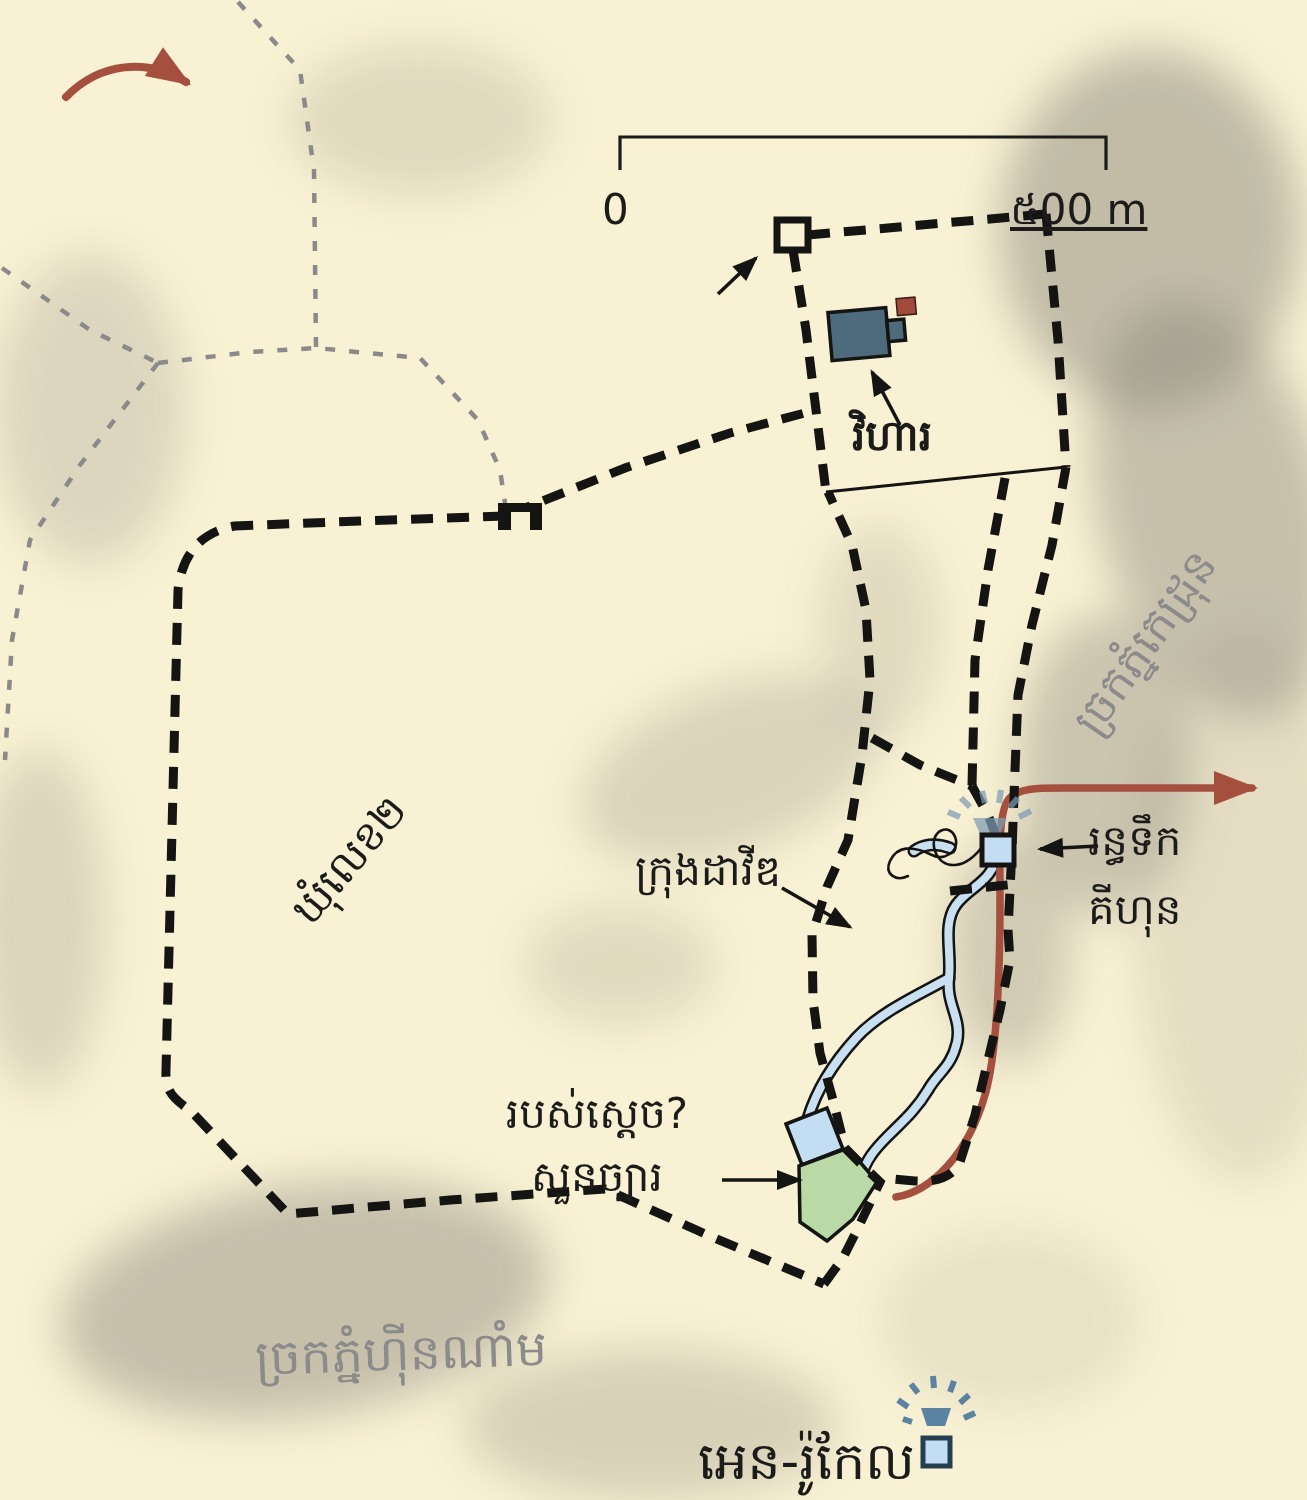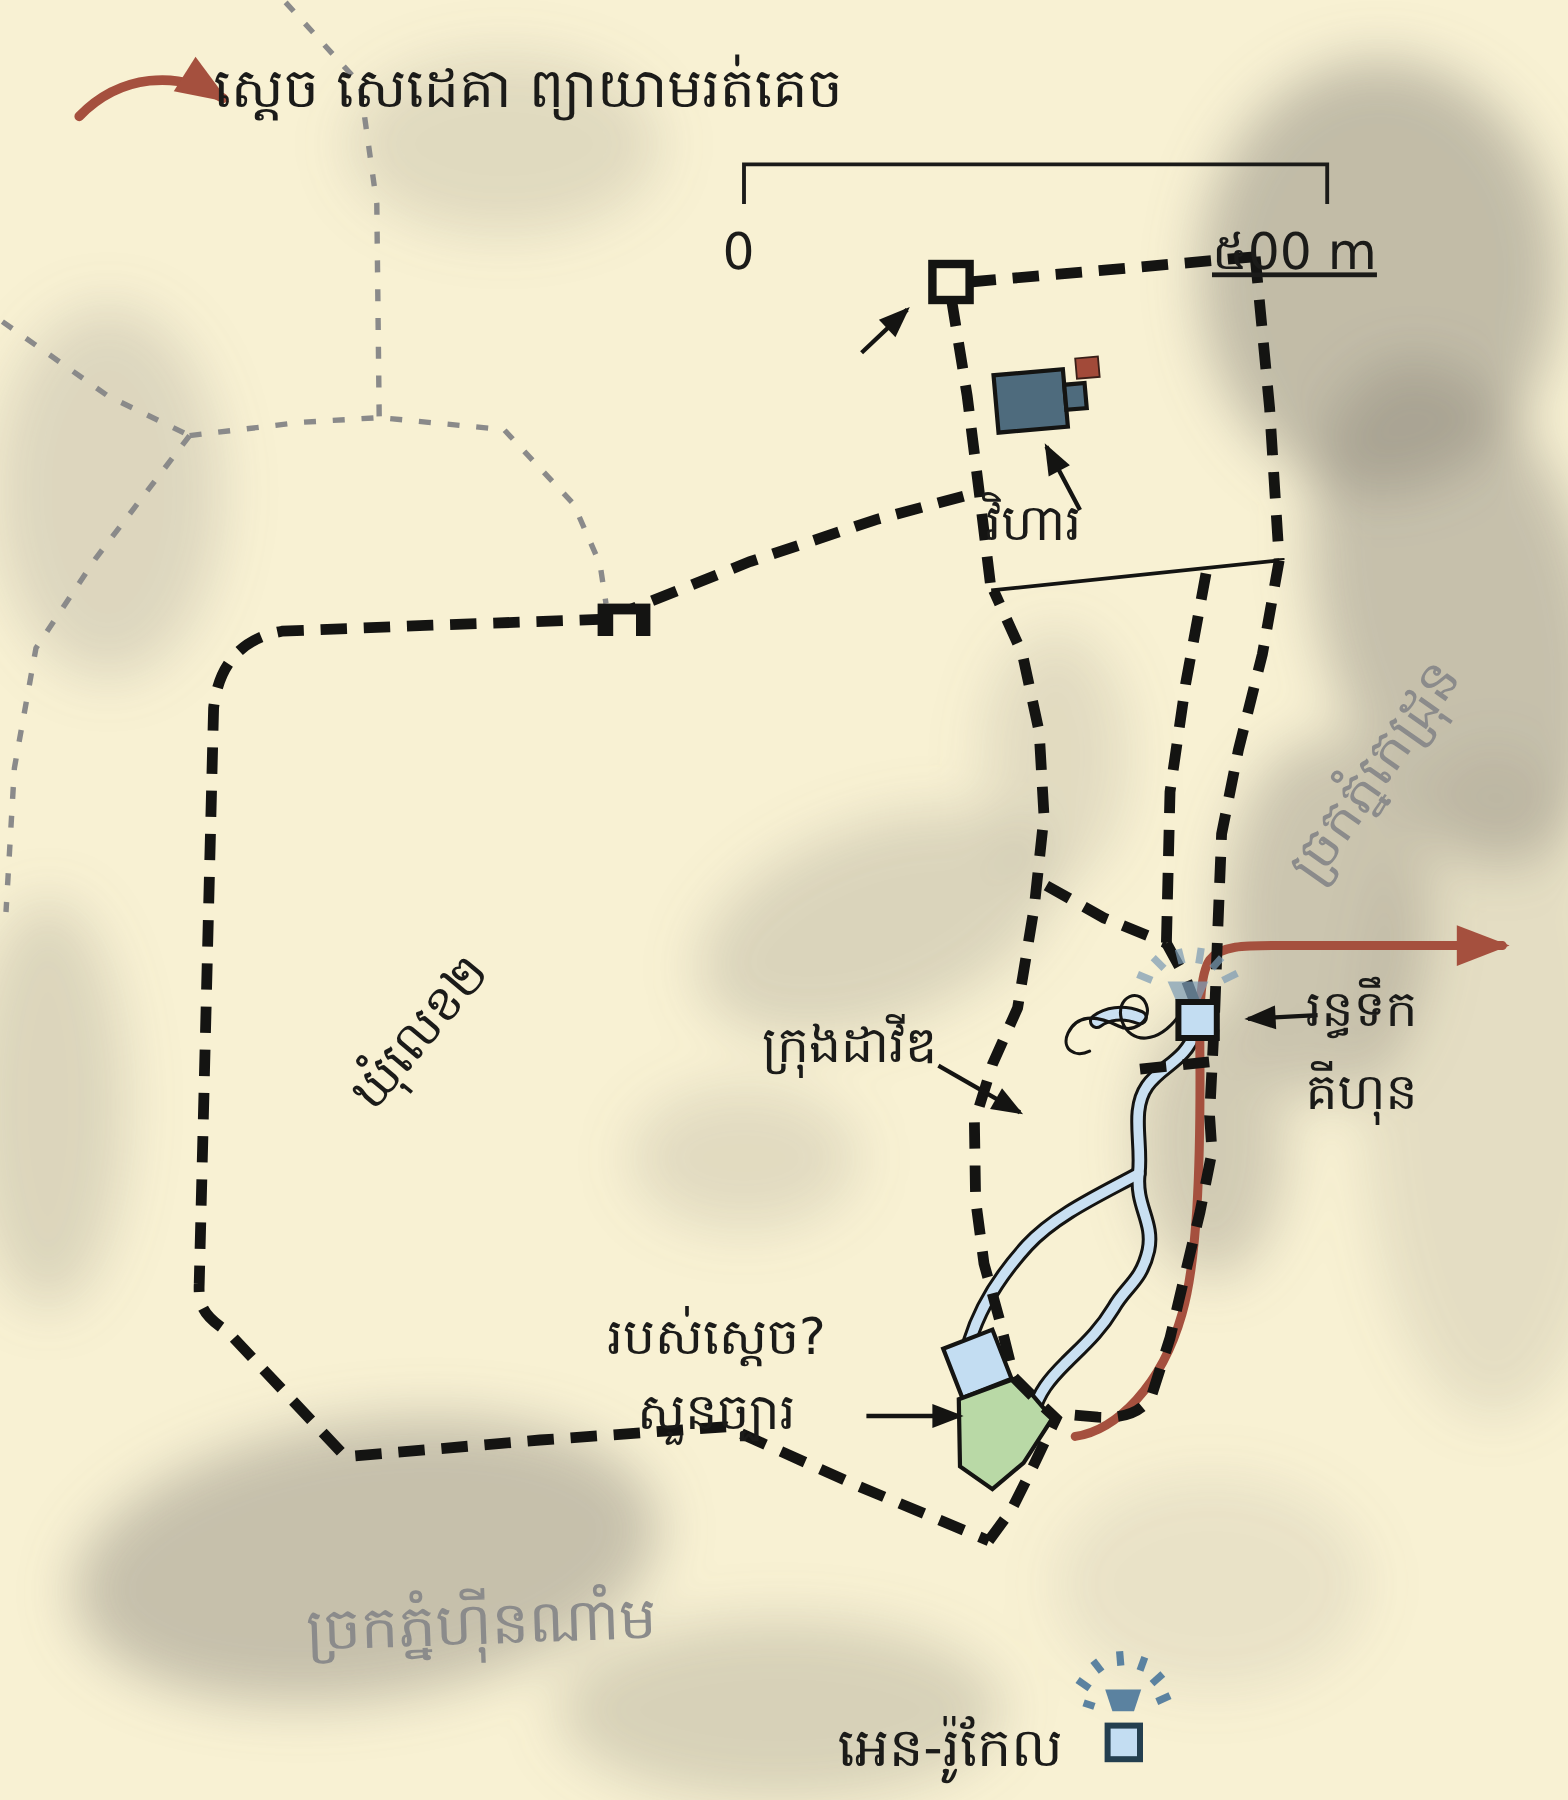"ស្ដេច សេដេគា ព្យាយាមរត់គេច" div.lbl { html: <div>ស្ដេច សេដេគា ព្យាយាមរត់គេច</div> -> none }
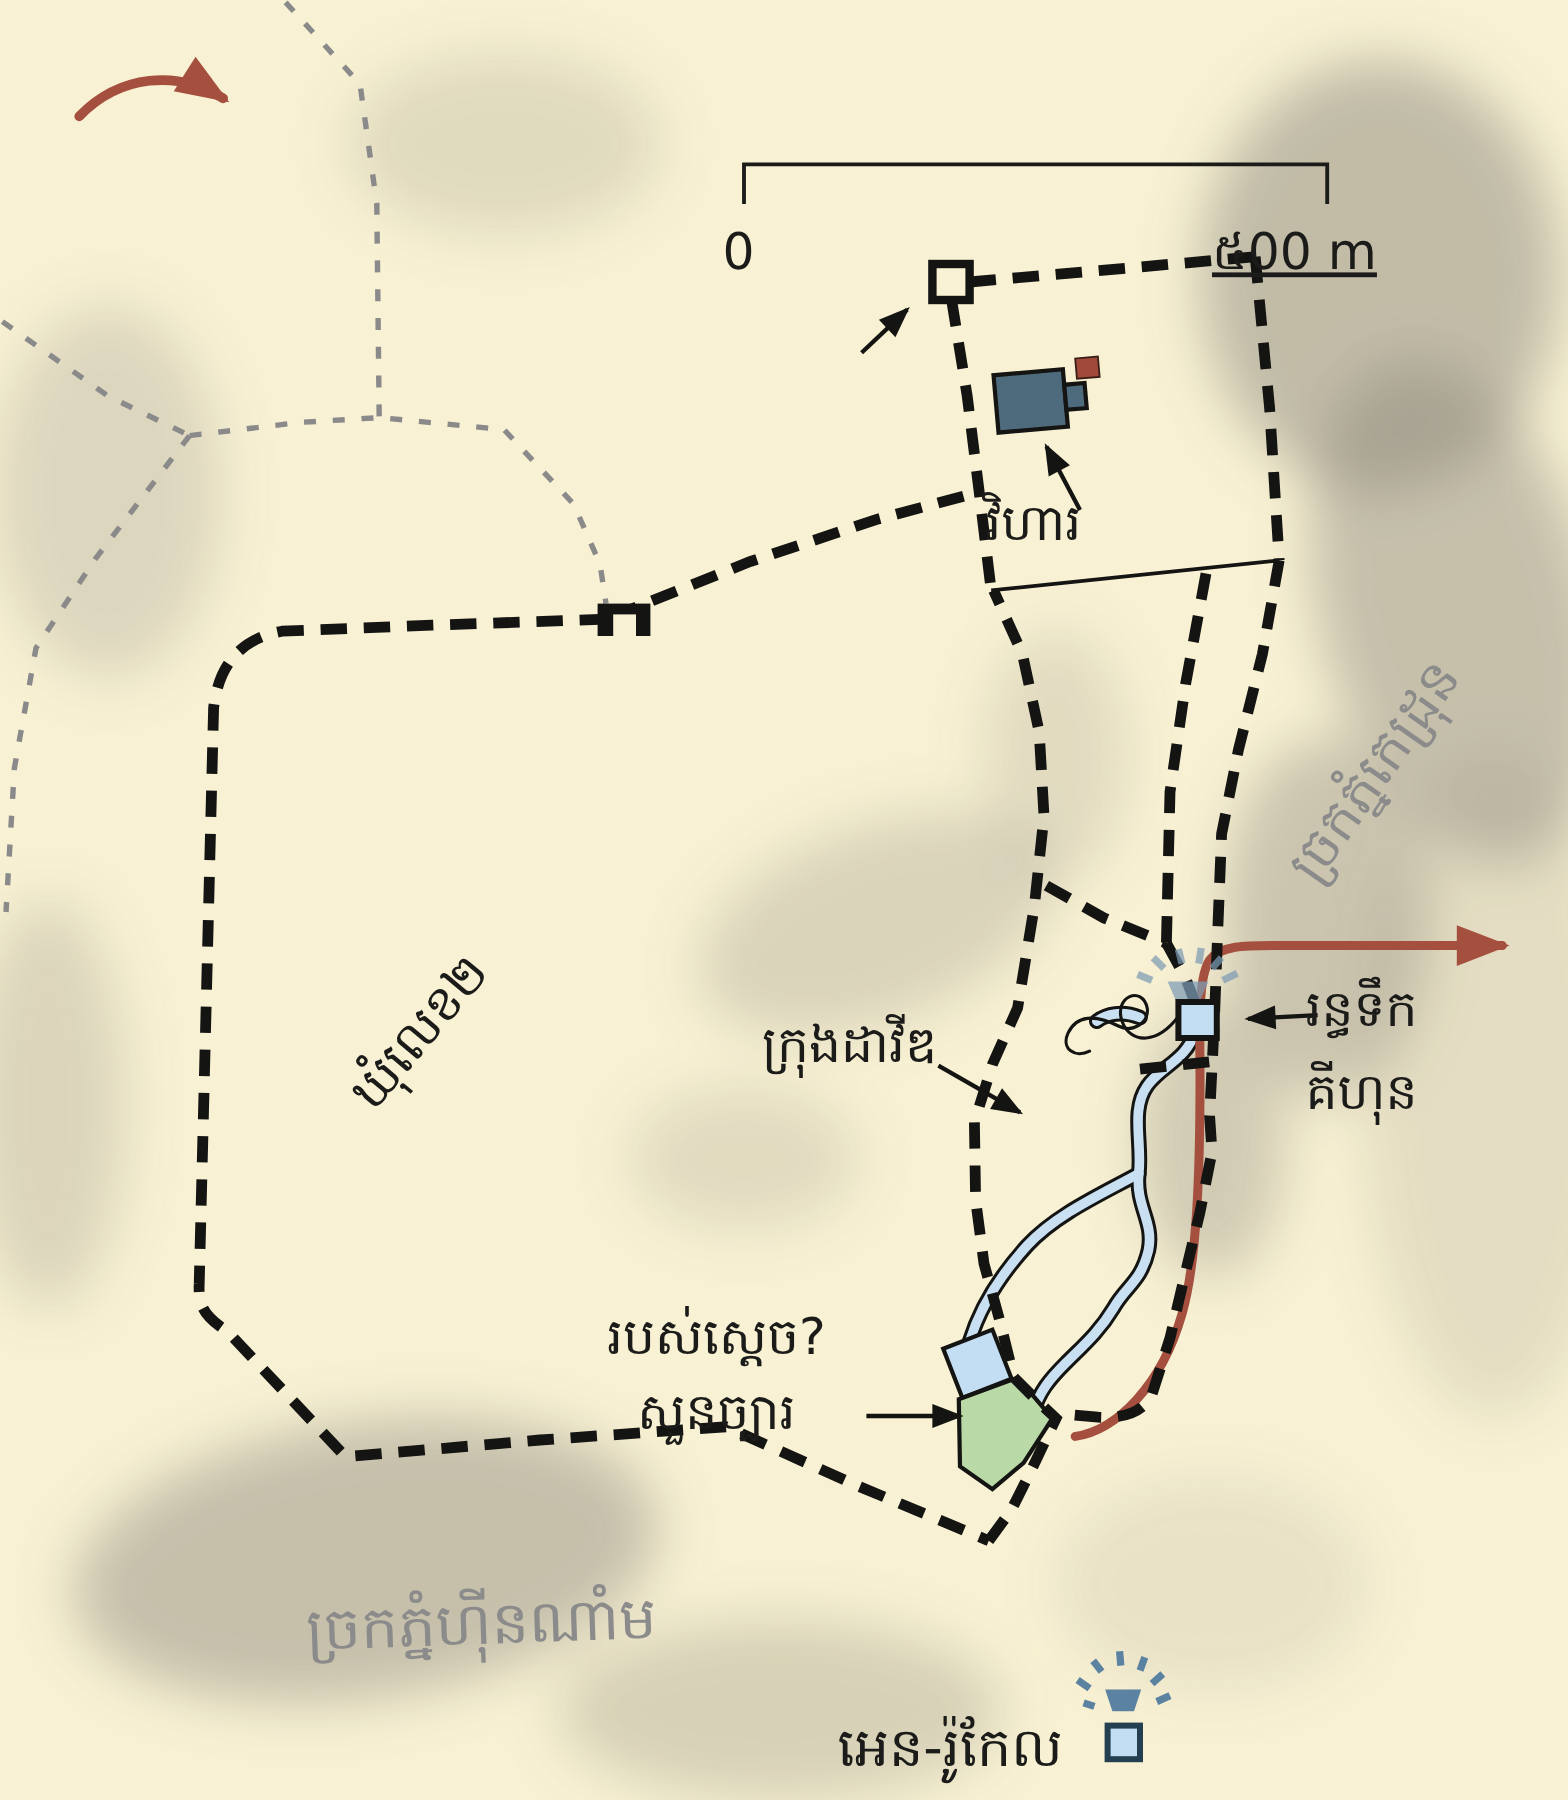"វិហារ" #temple-label { font-weight: none -> bold; left: 821px -> 852px }
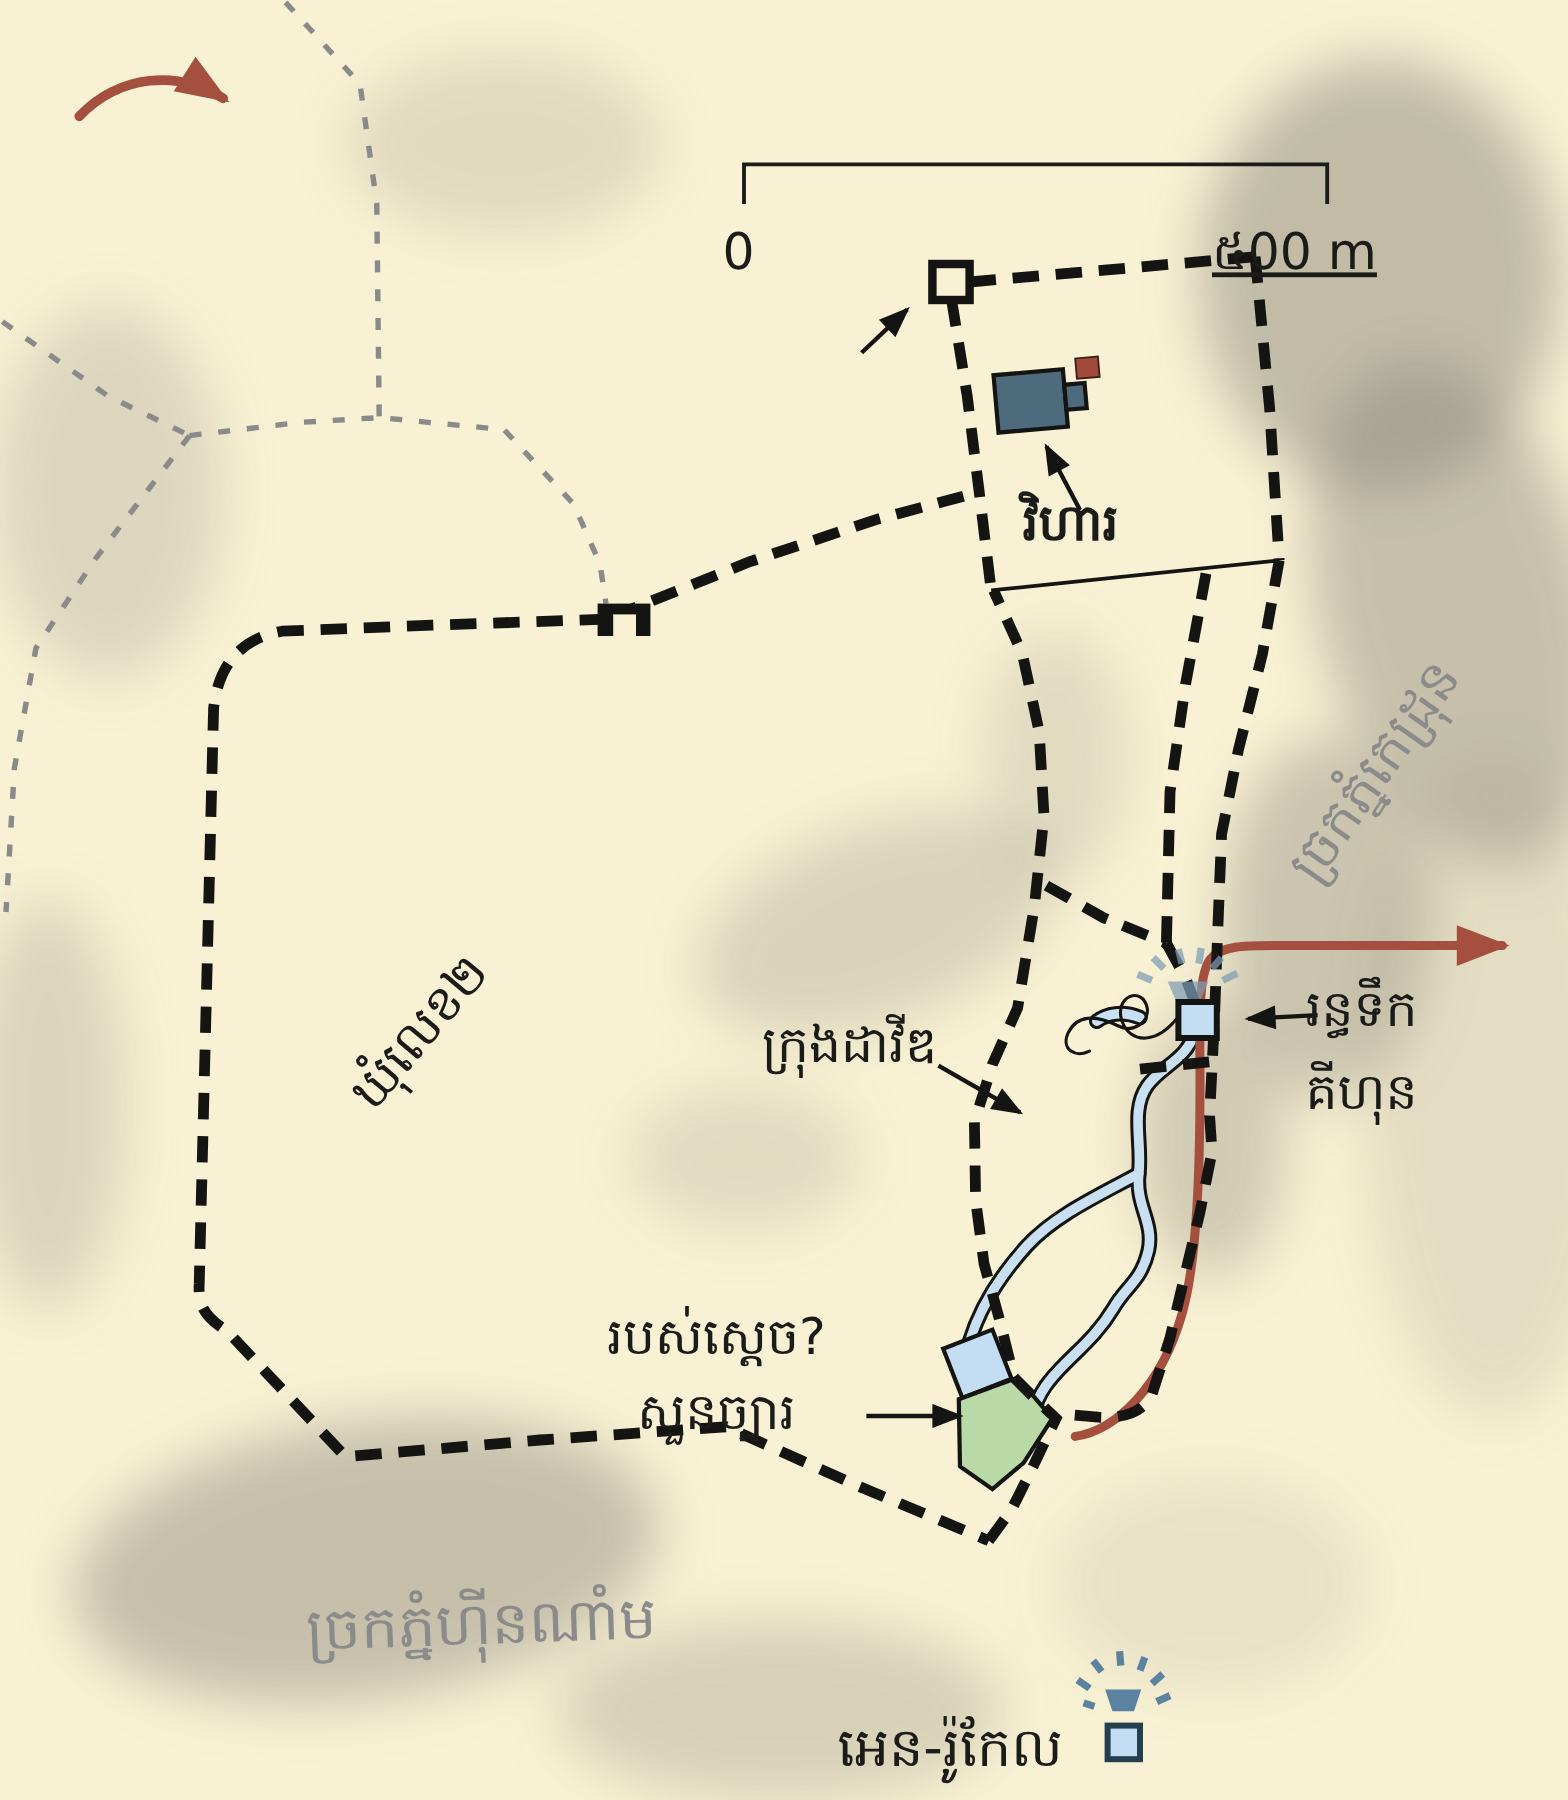"អេន-រ៉ូកែល" #enrogel-label { font-size: 45px -> 52px }
